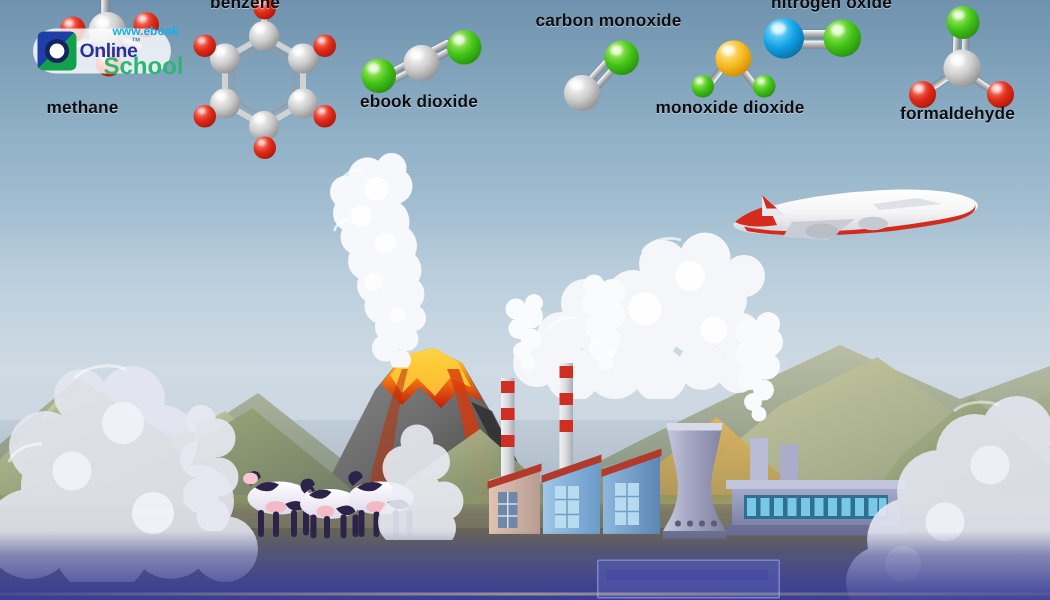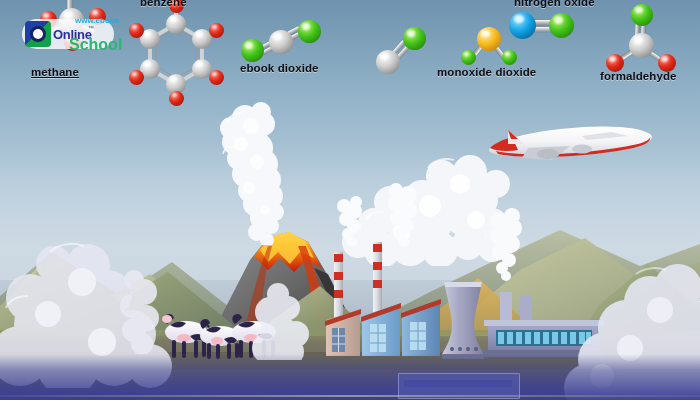"carbon monoxide" div.lbl { html: none -> <div>carbon monoxide</div> }
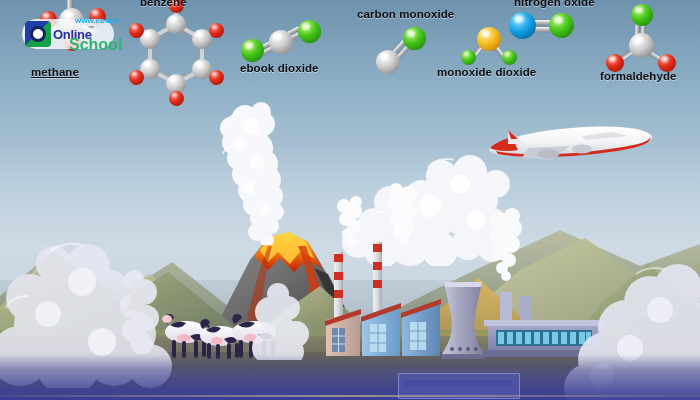"methane" div.lbl { text-decoration: underline -> none }
